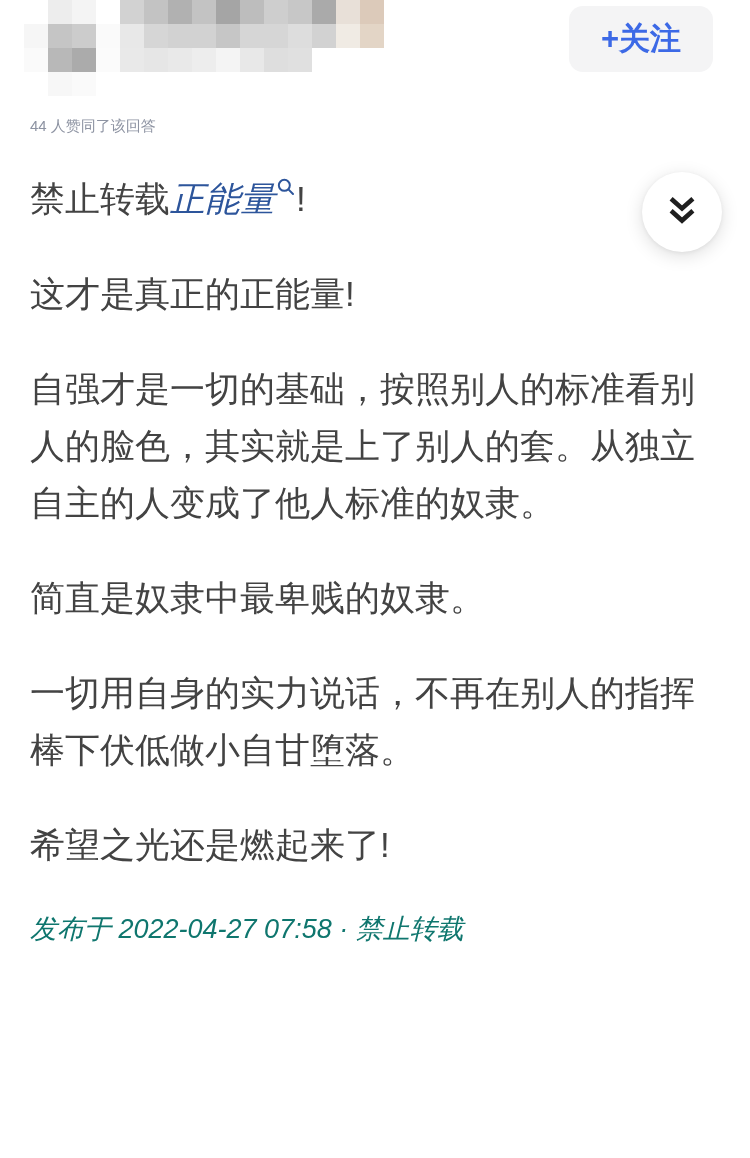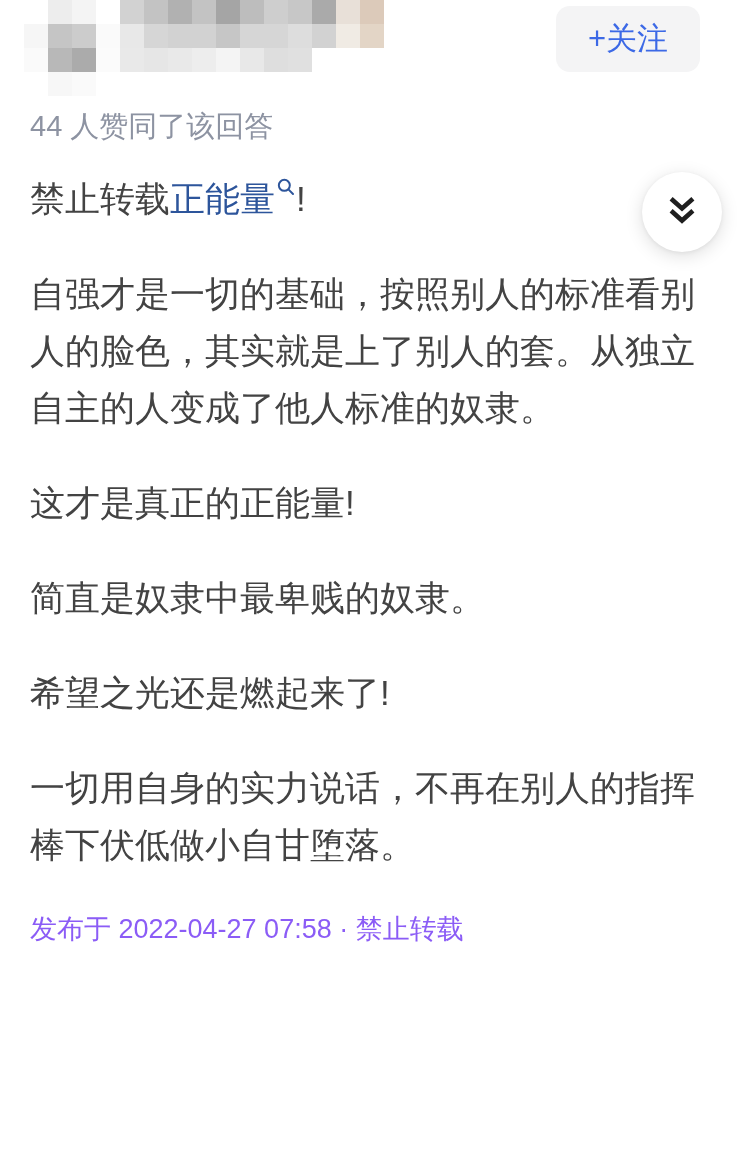"+关注" .follow-btn { font-weight: 400 -> 700; right: 20px -> 7px }
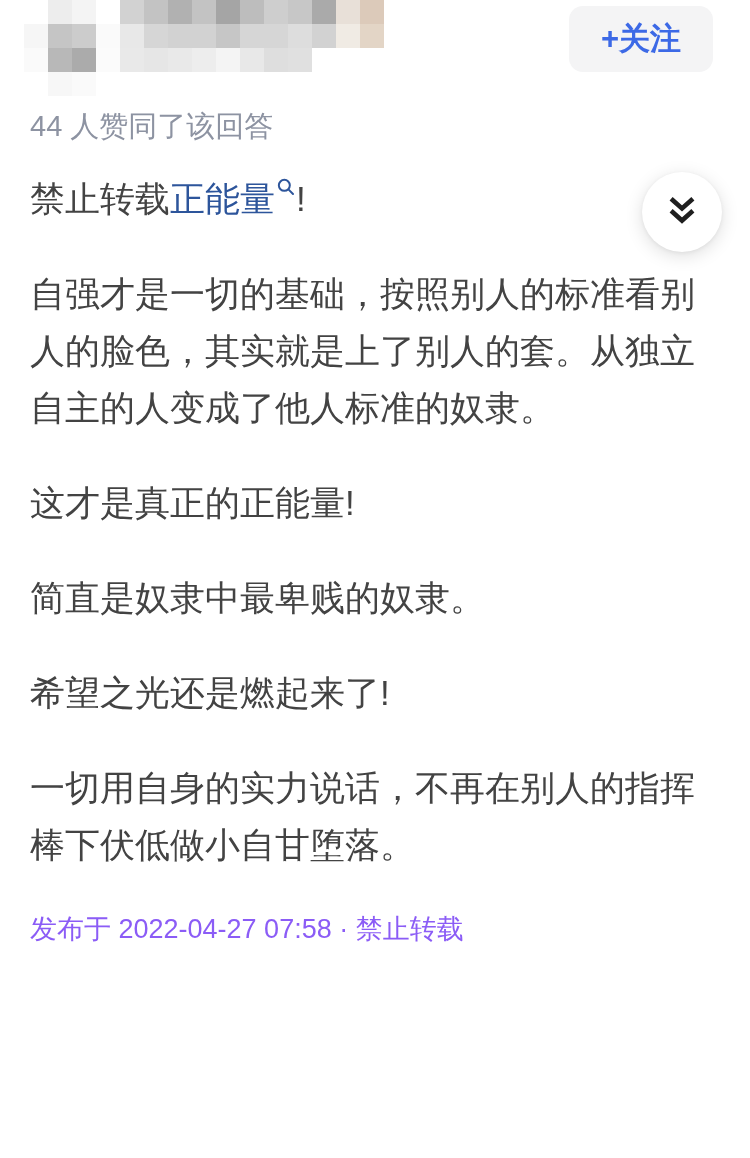"44 人赞同了该回答" .meta { font-size: 29px -> 15px }
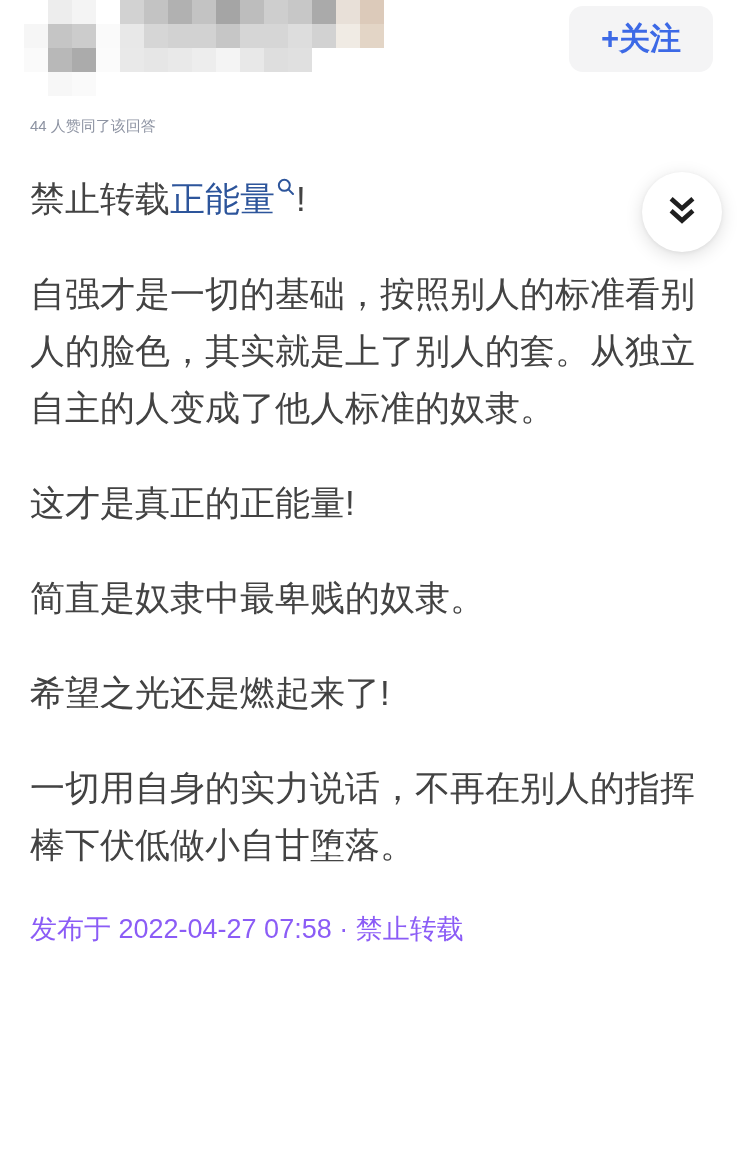"正能量" a.topic-link { font-style: none -> italic }
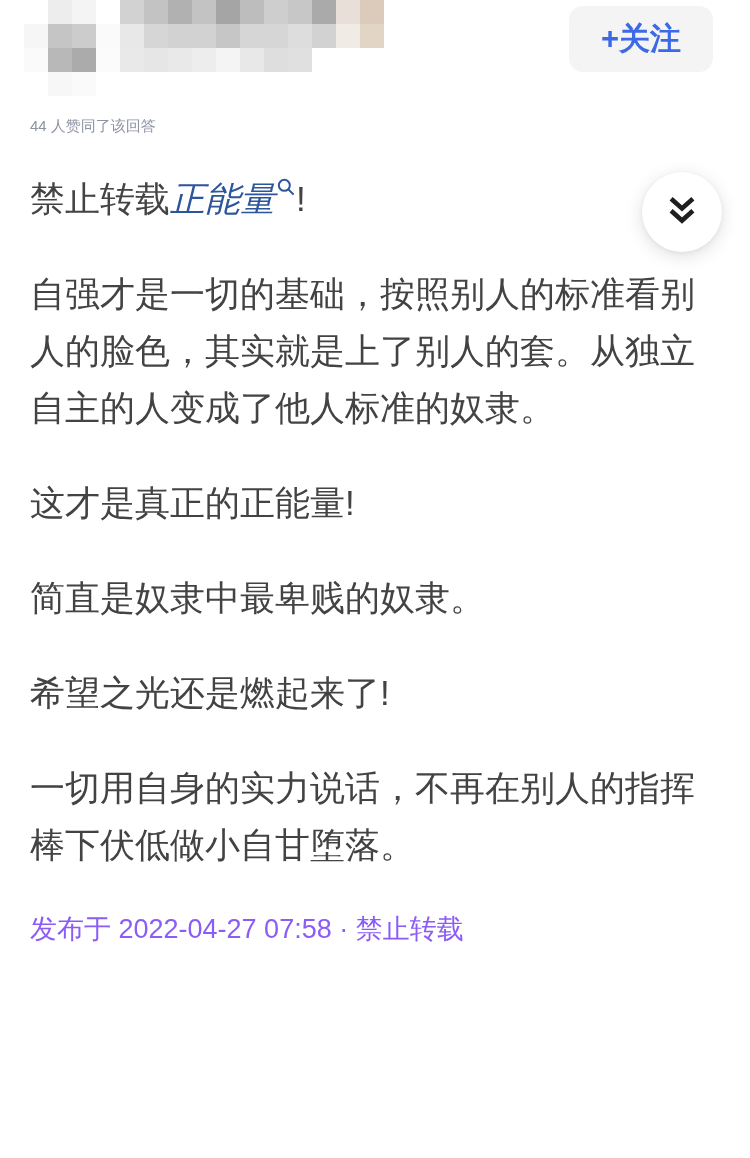"自强才是一切的基础，按照别人的标准看别人的脸色，其实就是上了别人的套。从独立自主" p { order: before "这才是真正的正能量!" -> after "这才是真正的正能量!" }
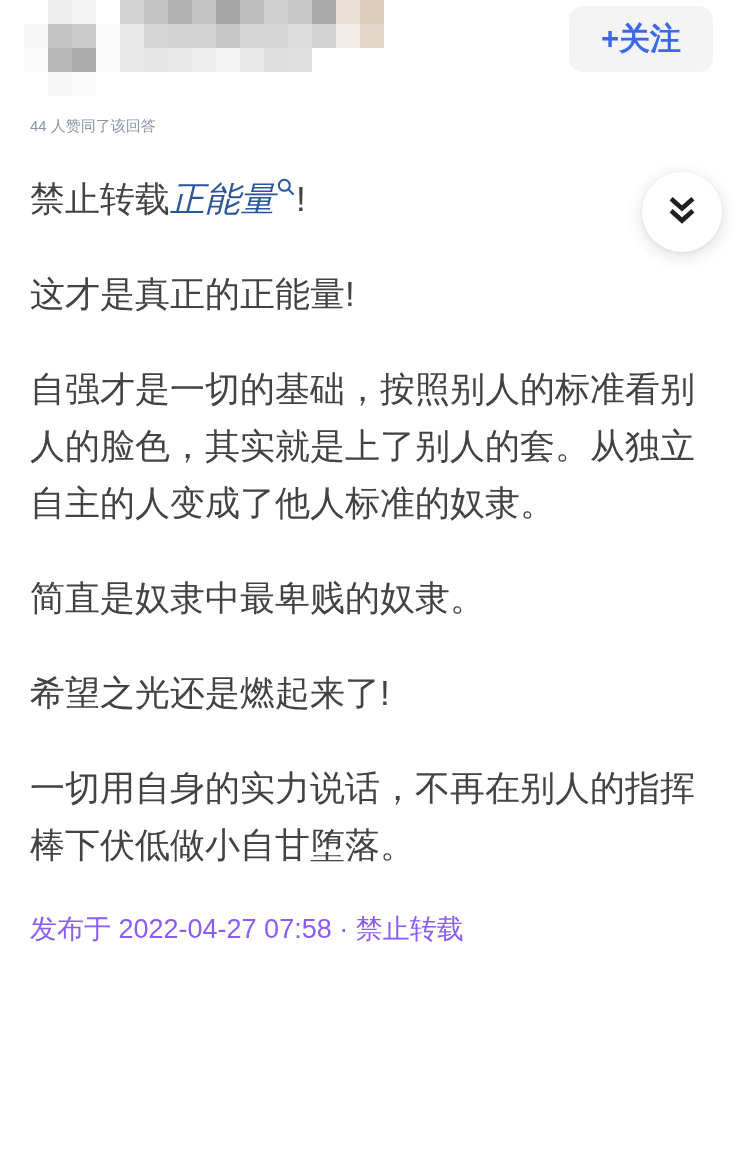"希望之光还是燃起来了!" p { order: before "一切用自身的实力说话，不再在别人的指挥棒下伏低做小自甘堕落。" -> after "一切用自身的实力说话，不再在别人的指挥棒下伏低做小自甘堕落。" }
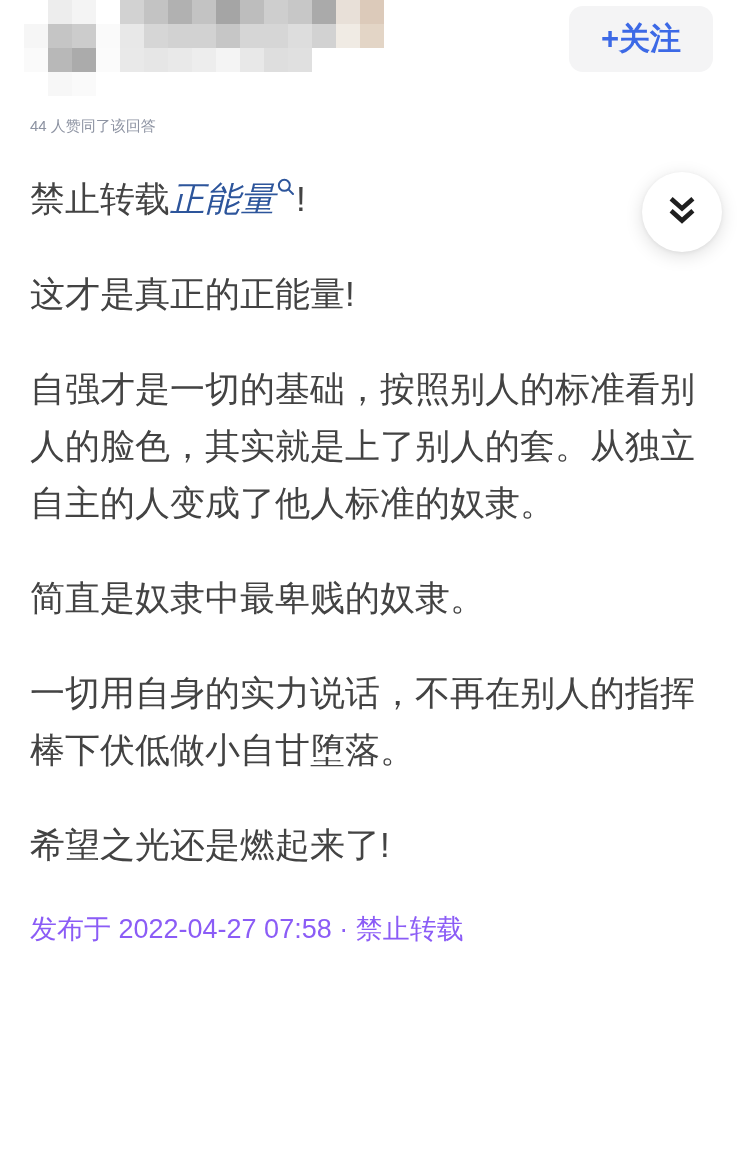"发布于 2022-04-27 07:58 · 禁止转载" div.publish-info { color: #8b5cf6 -> #0f766e; font-style: none -> italic }
